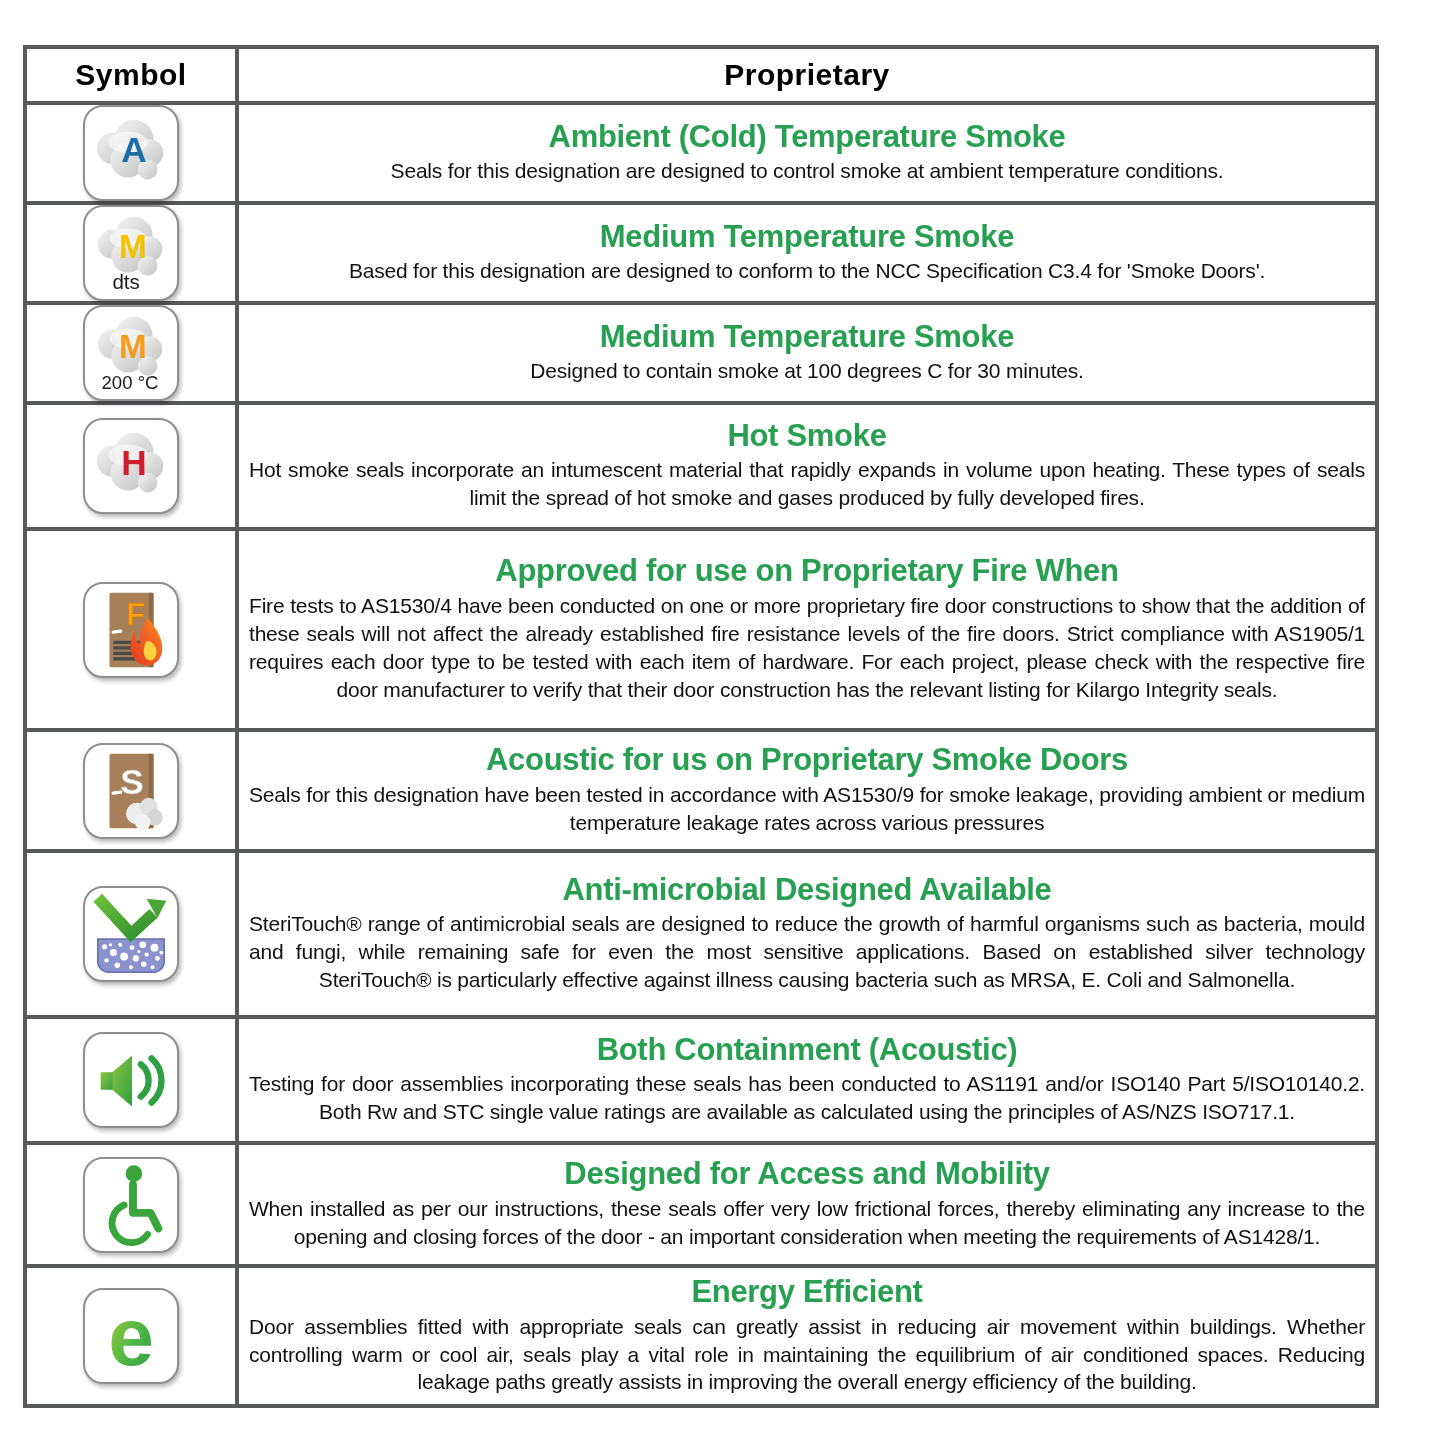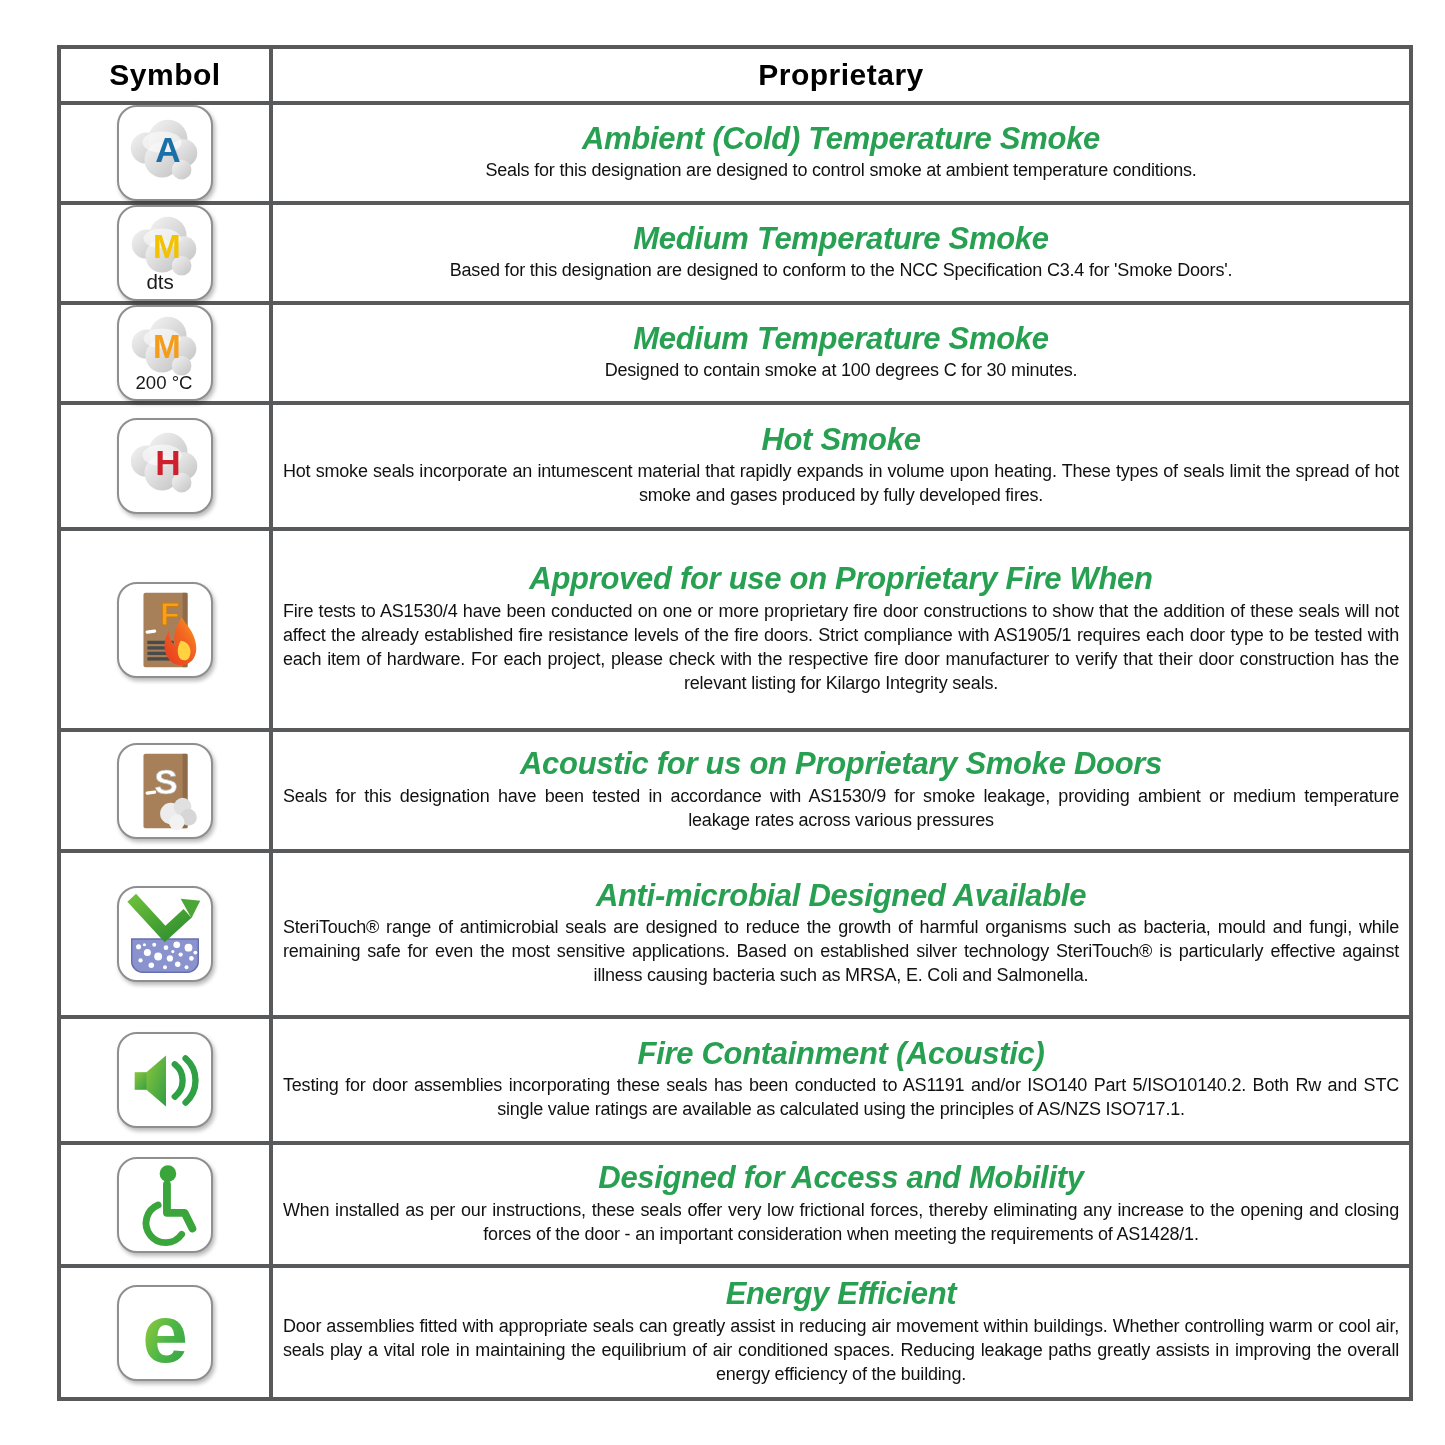"Symbol" .spec-table { margin: 45px 0 0 57px -> 45px 0 0 23px }
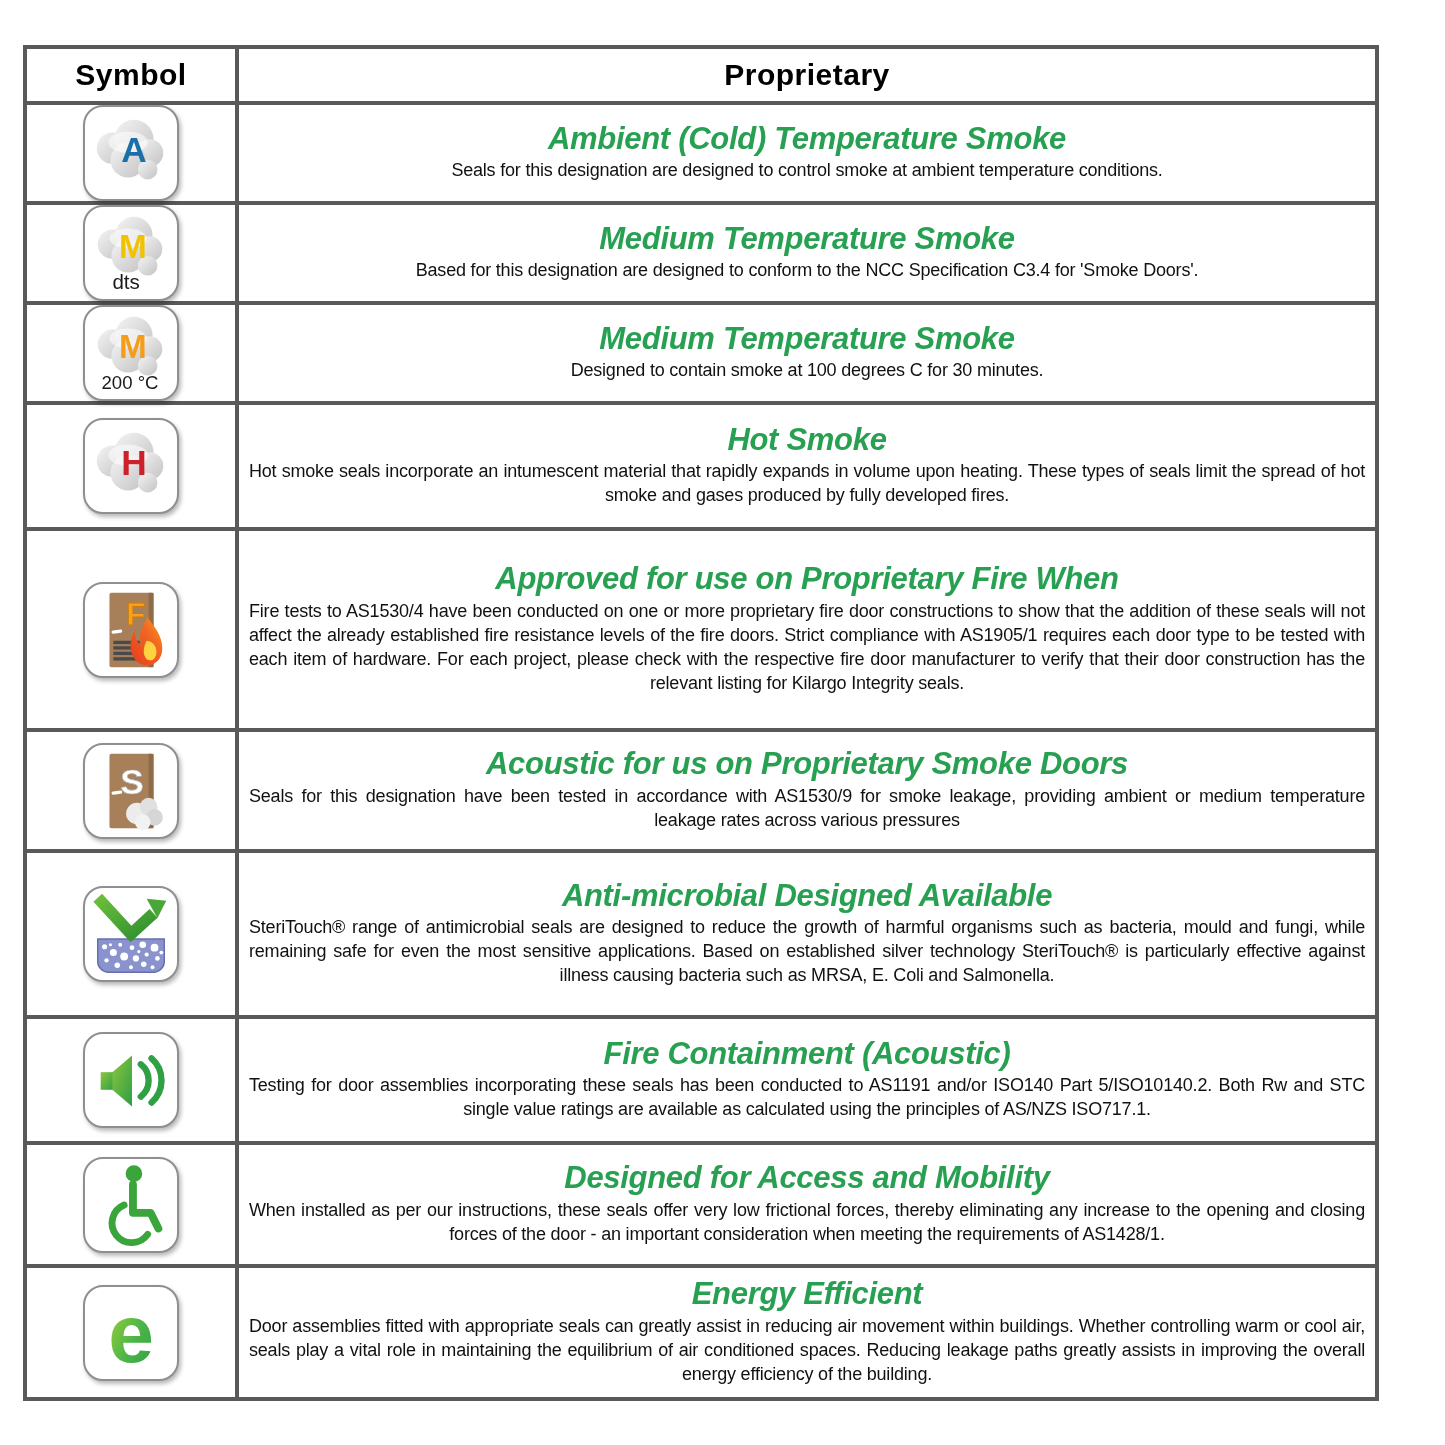"Ambient (Cold) Temperature Smoke" .row-title { font-style: italic -> none }
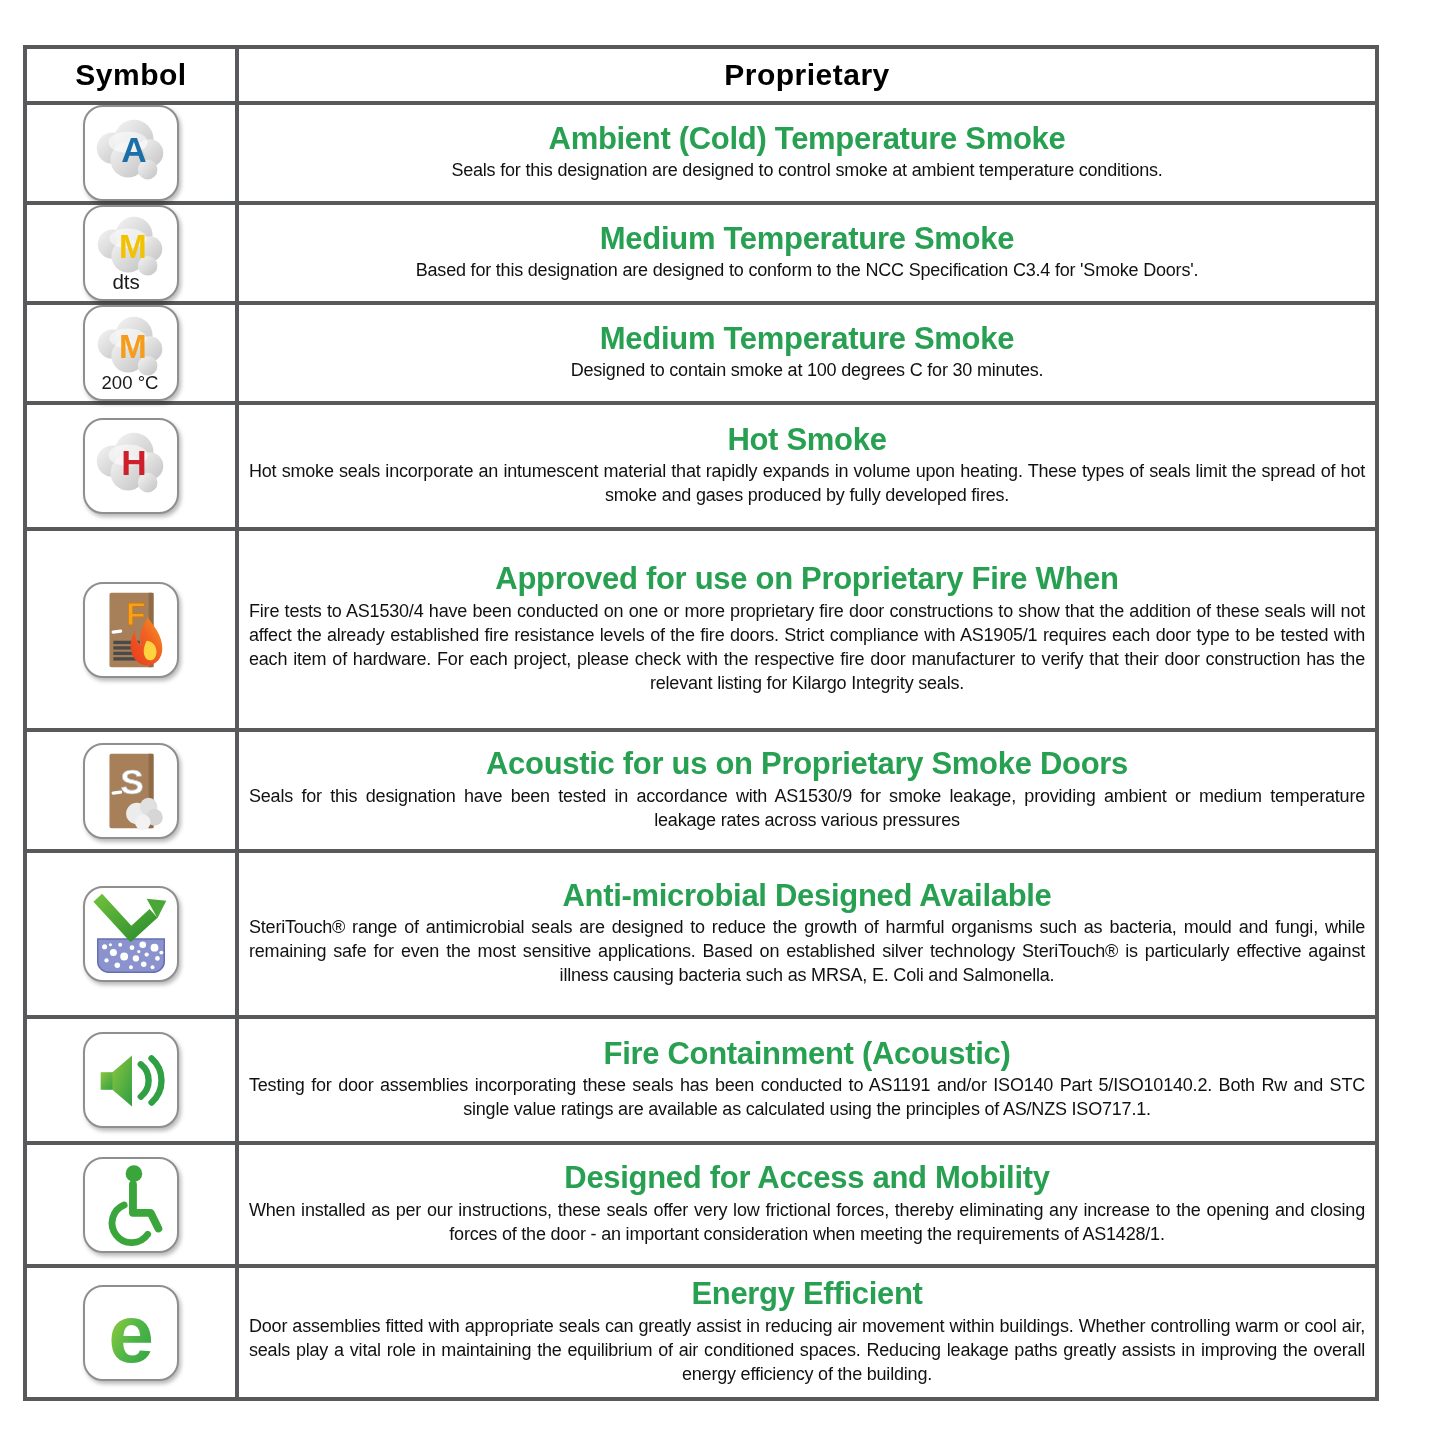"Seals for this designation are" .row-body { font-size: 18px -> 21px }
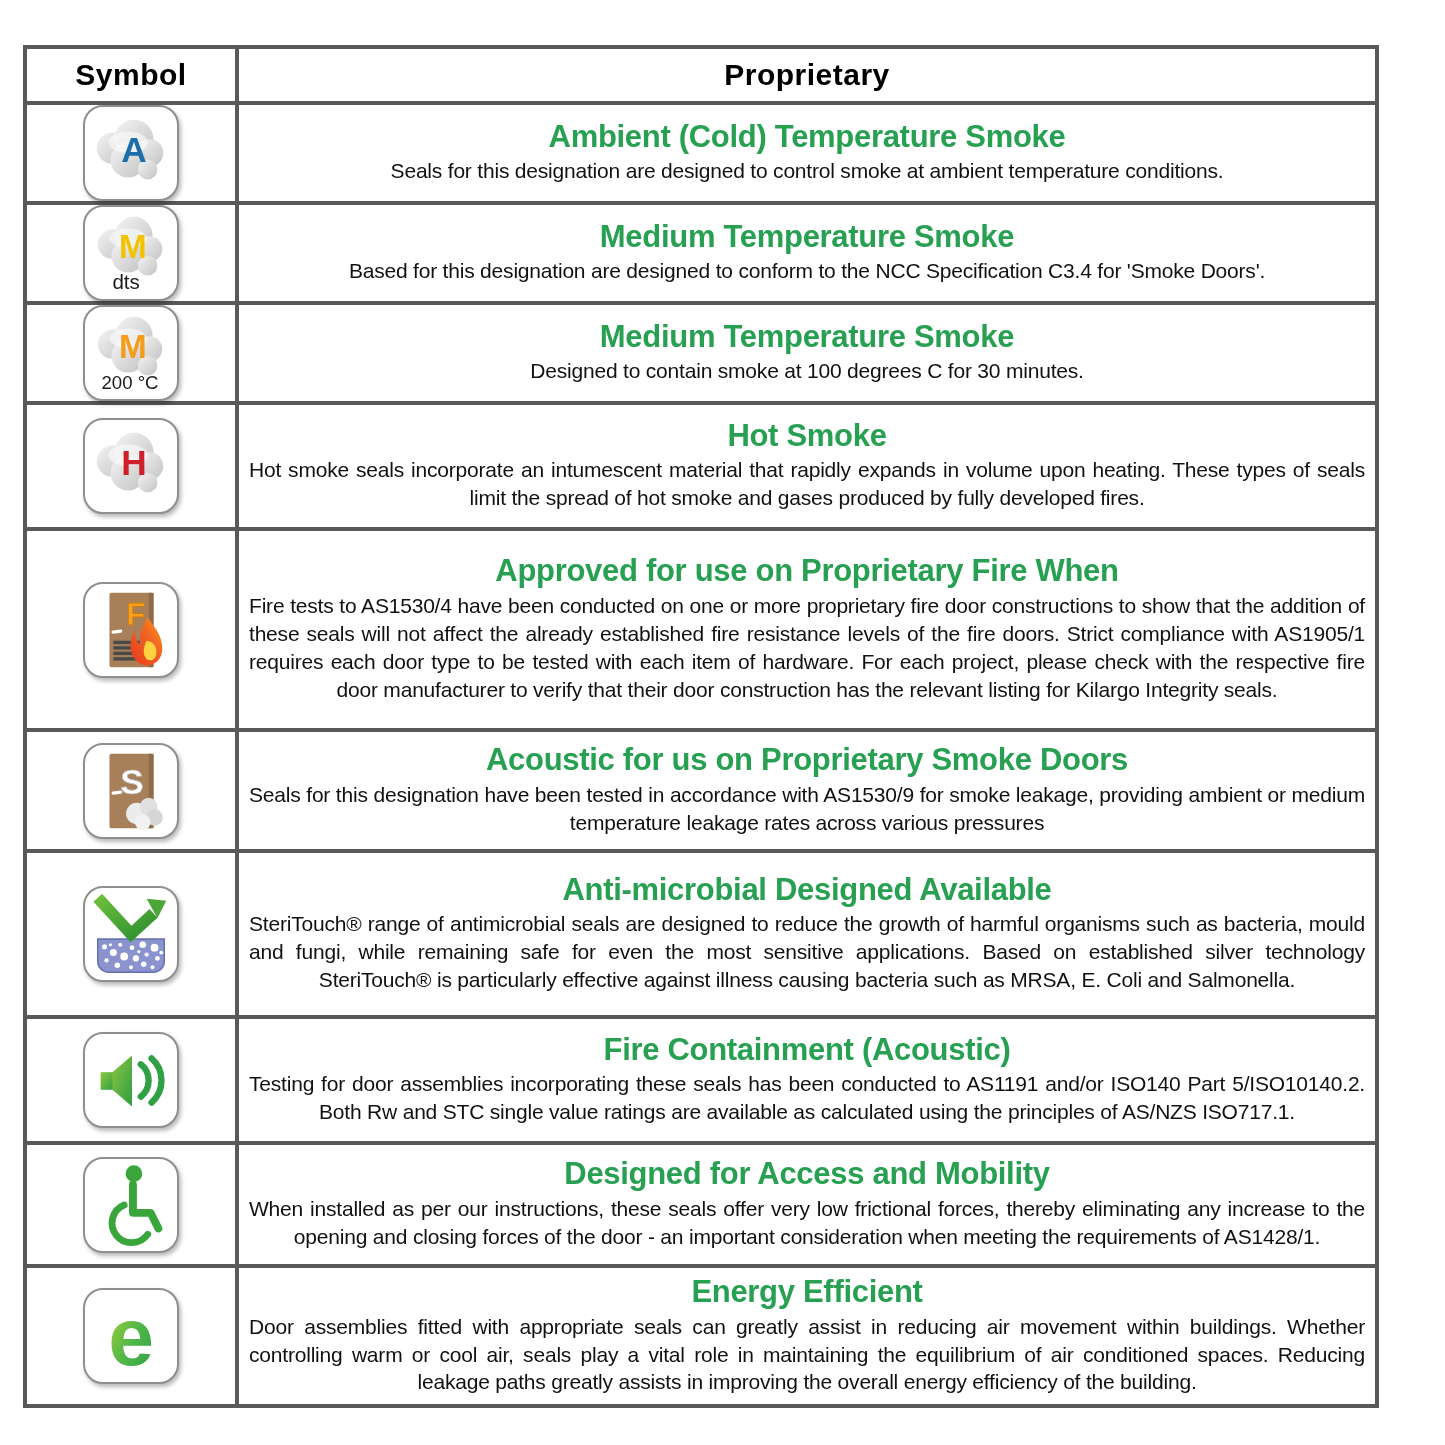"Fire Containment (Acoustic)" h2.row-title { text: Fire -> Both }
